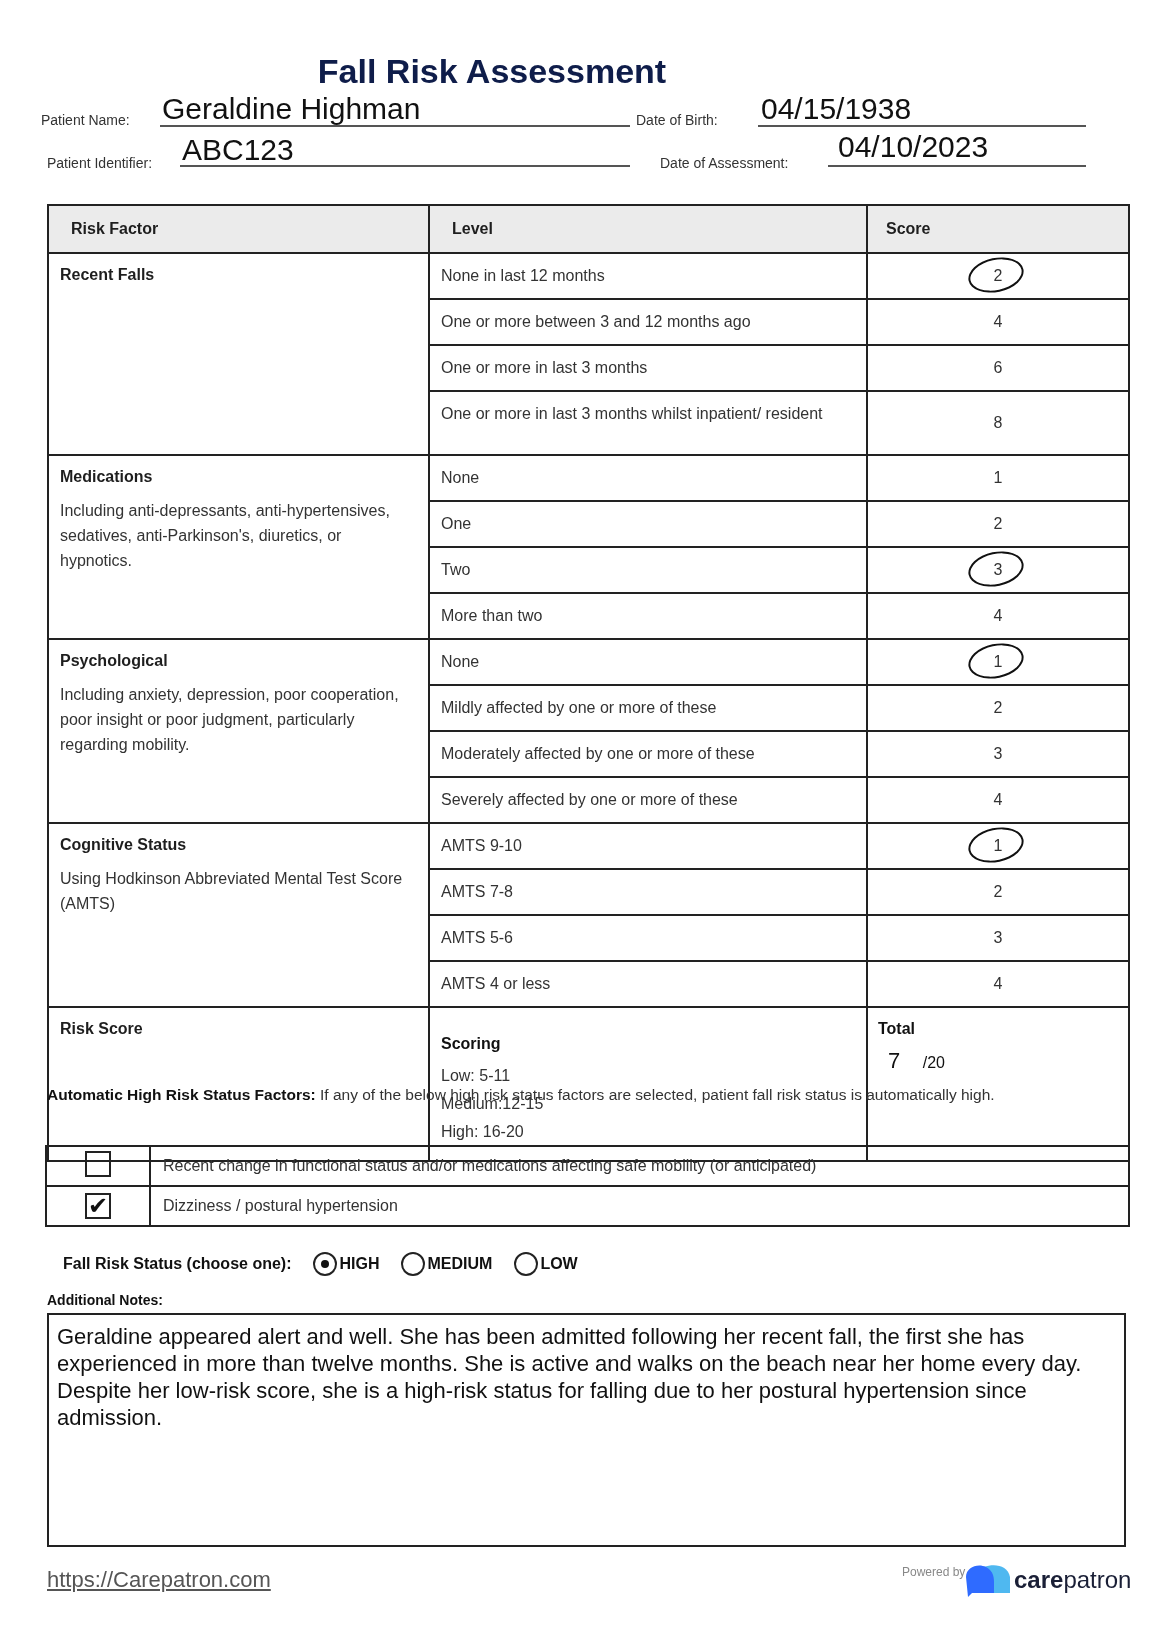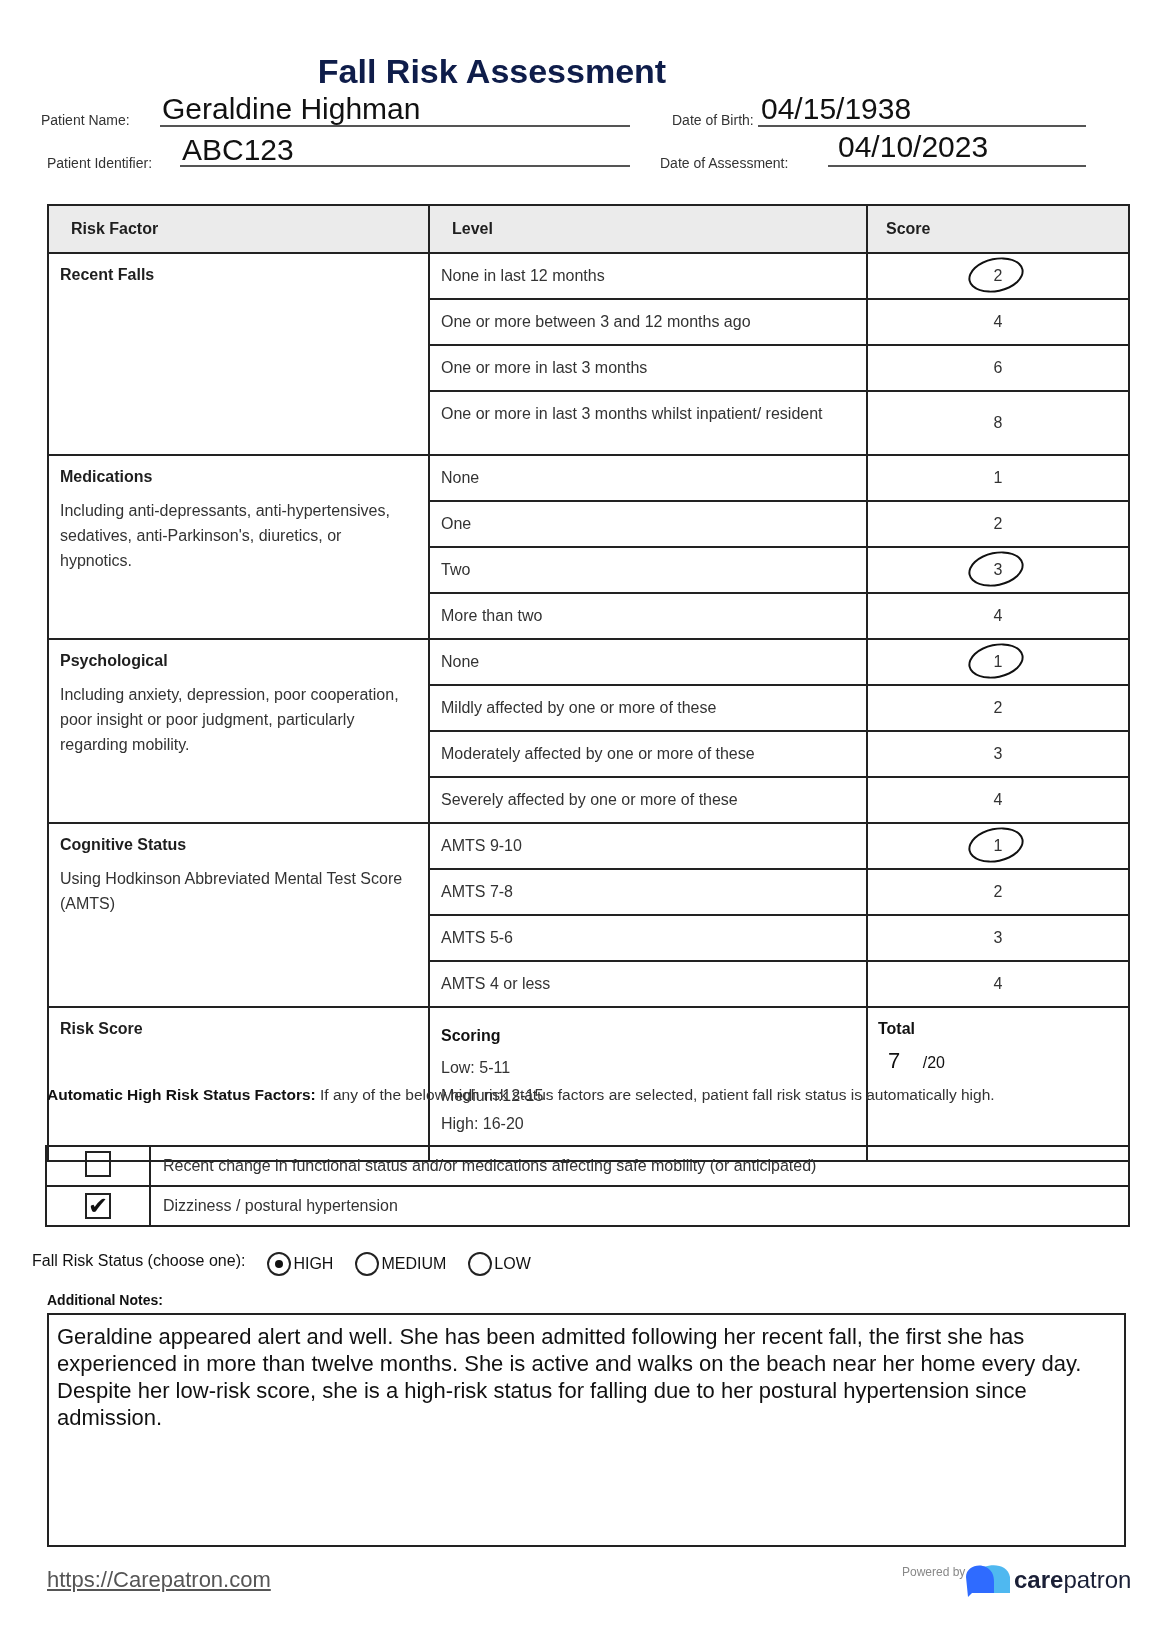"Date of Birth:" span.lbl { left: 672px -> 636px }
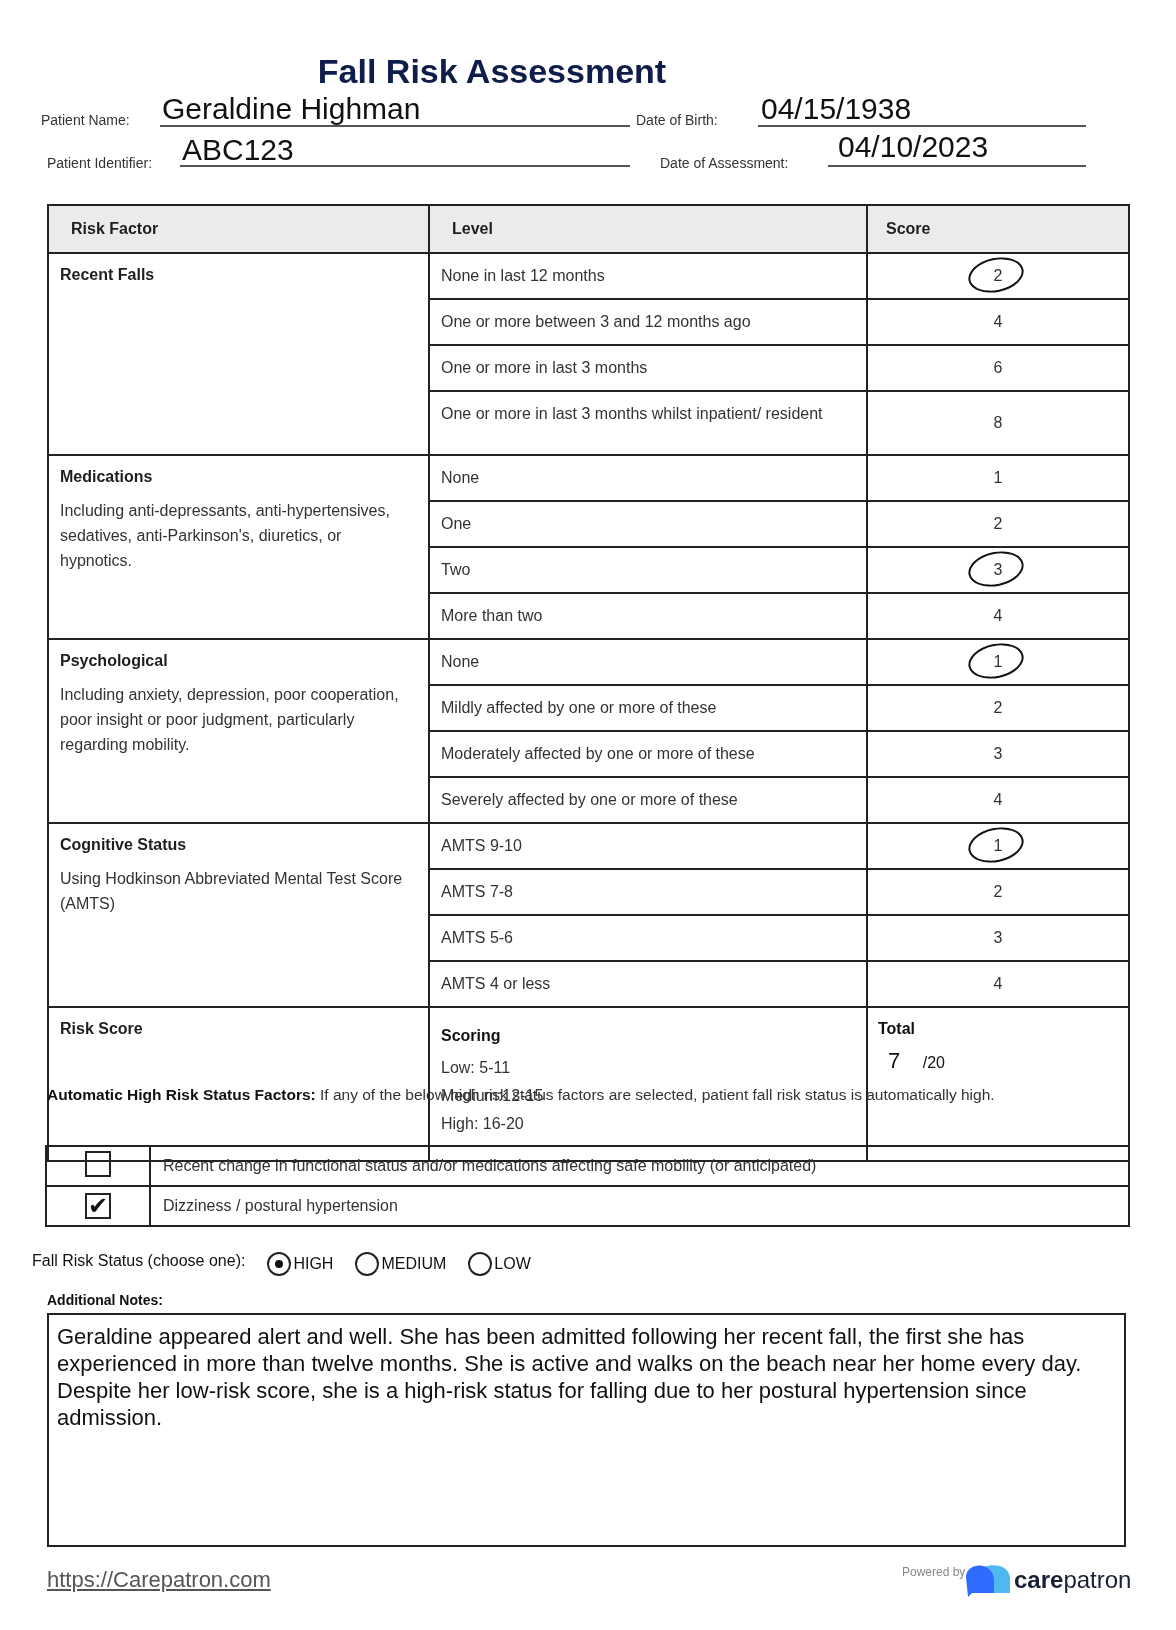"Scoring" td.level { padding-top: 16px -> 24px }
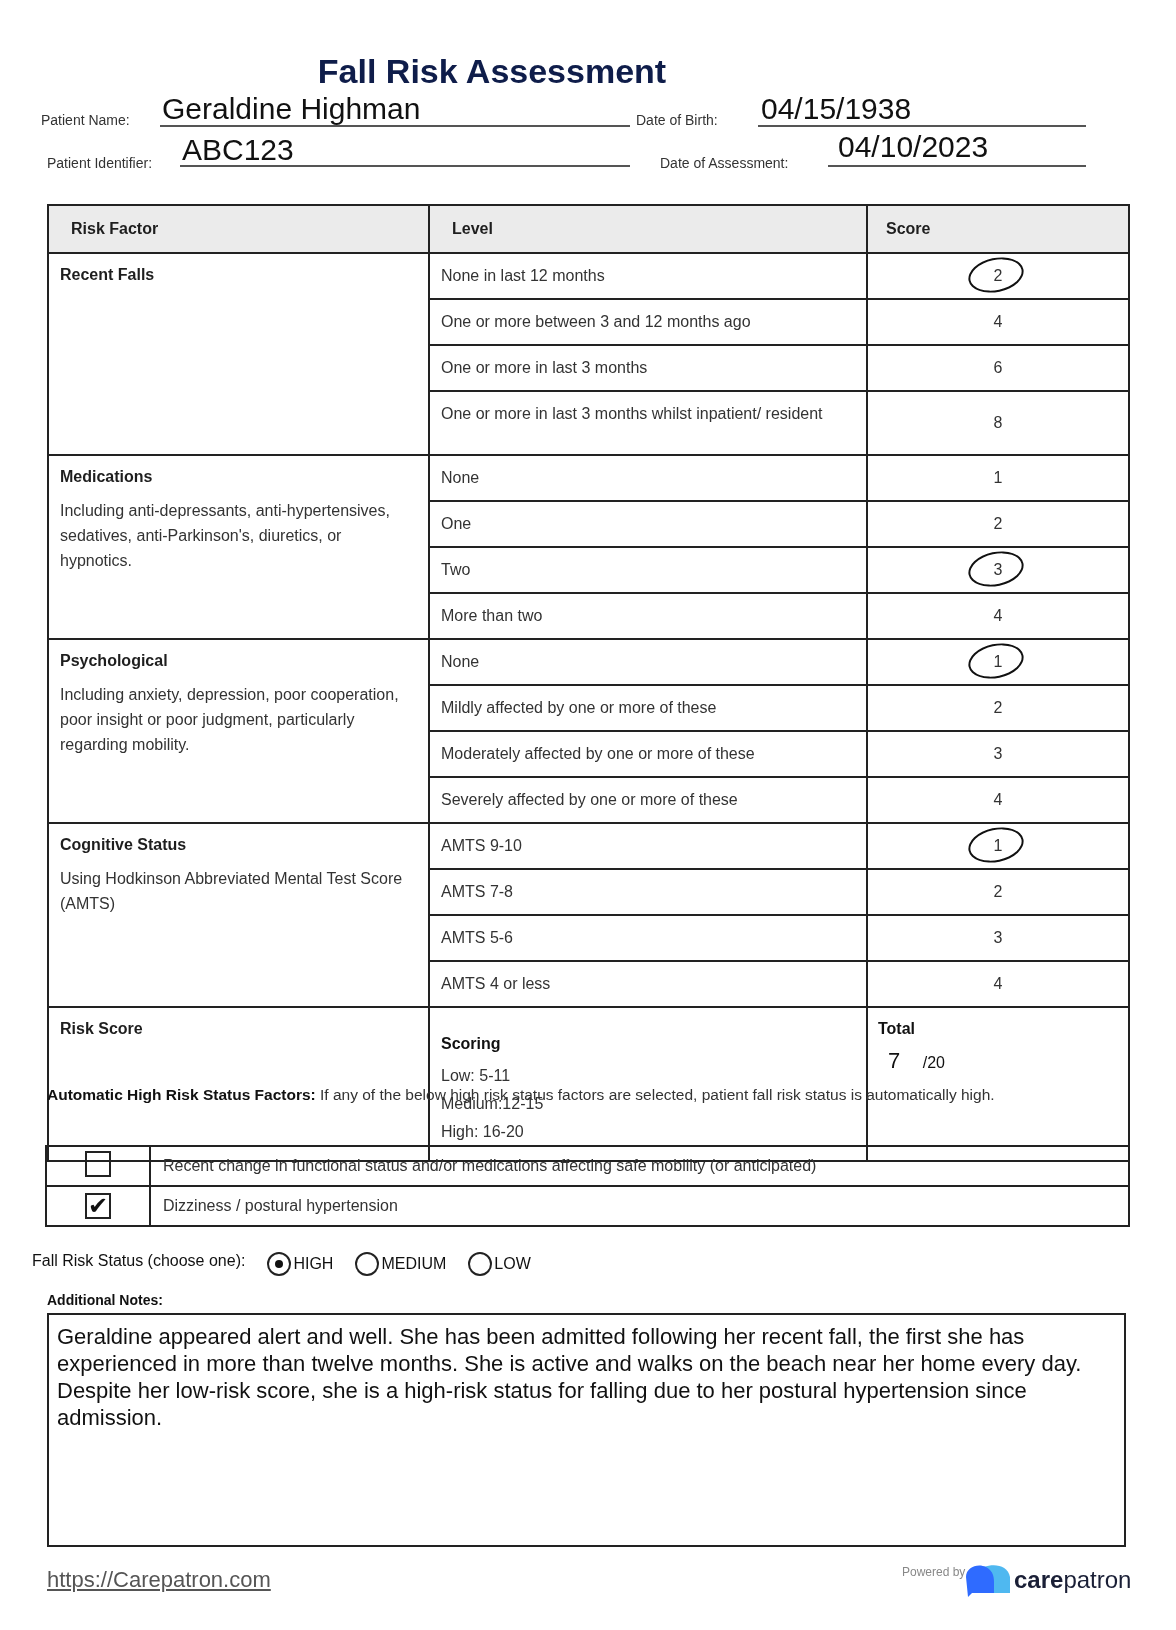"Fall Risk Status (choose one):" .status { align-items: none -> center; font-weight: normal -> bold; left: 32px -> 63px }
